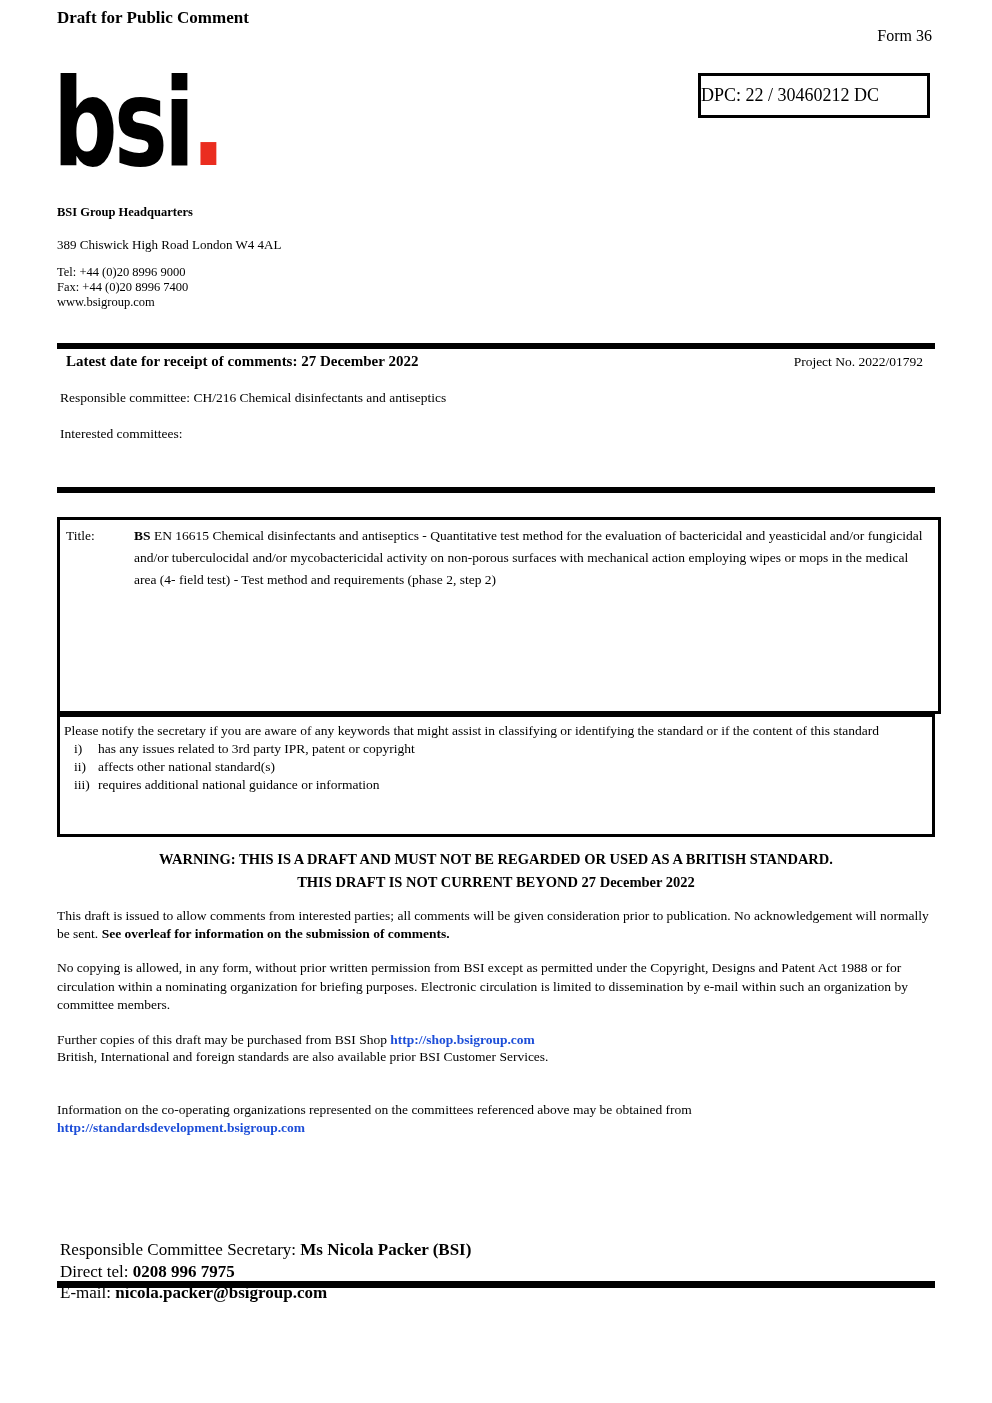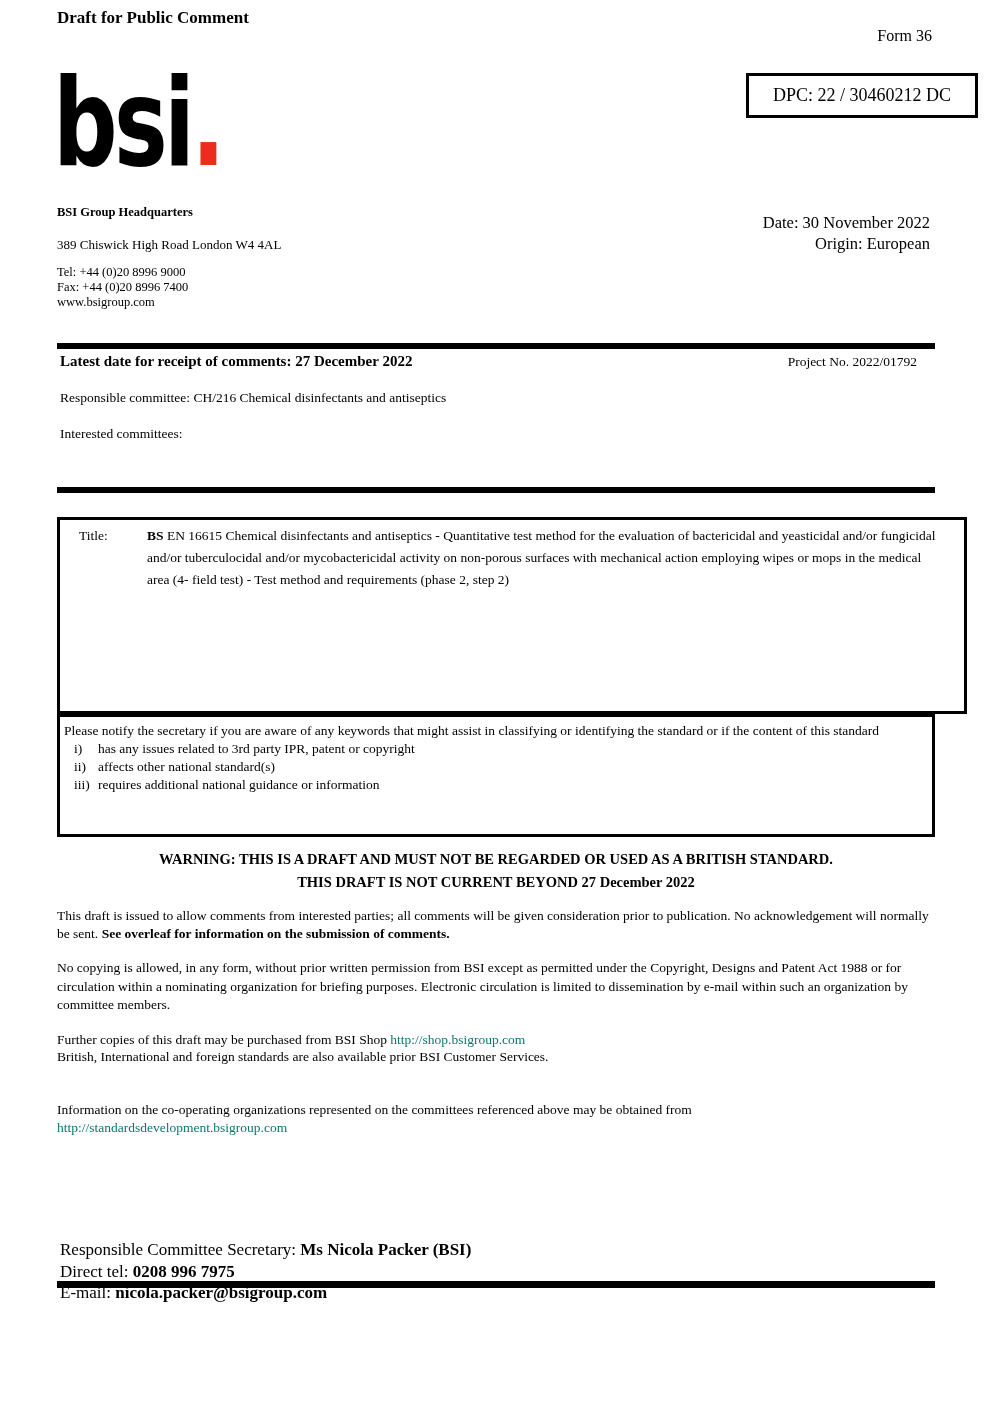"DPC: 22 / 30460212 DC" .dpc-box { margin-left: 48px -> none; text-align: center -> none }
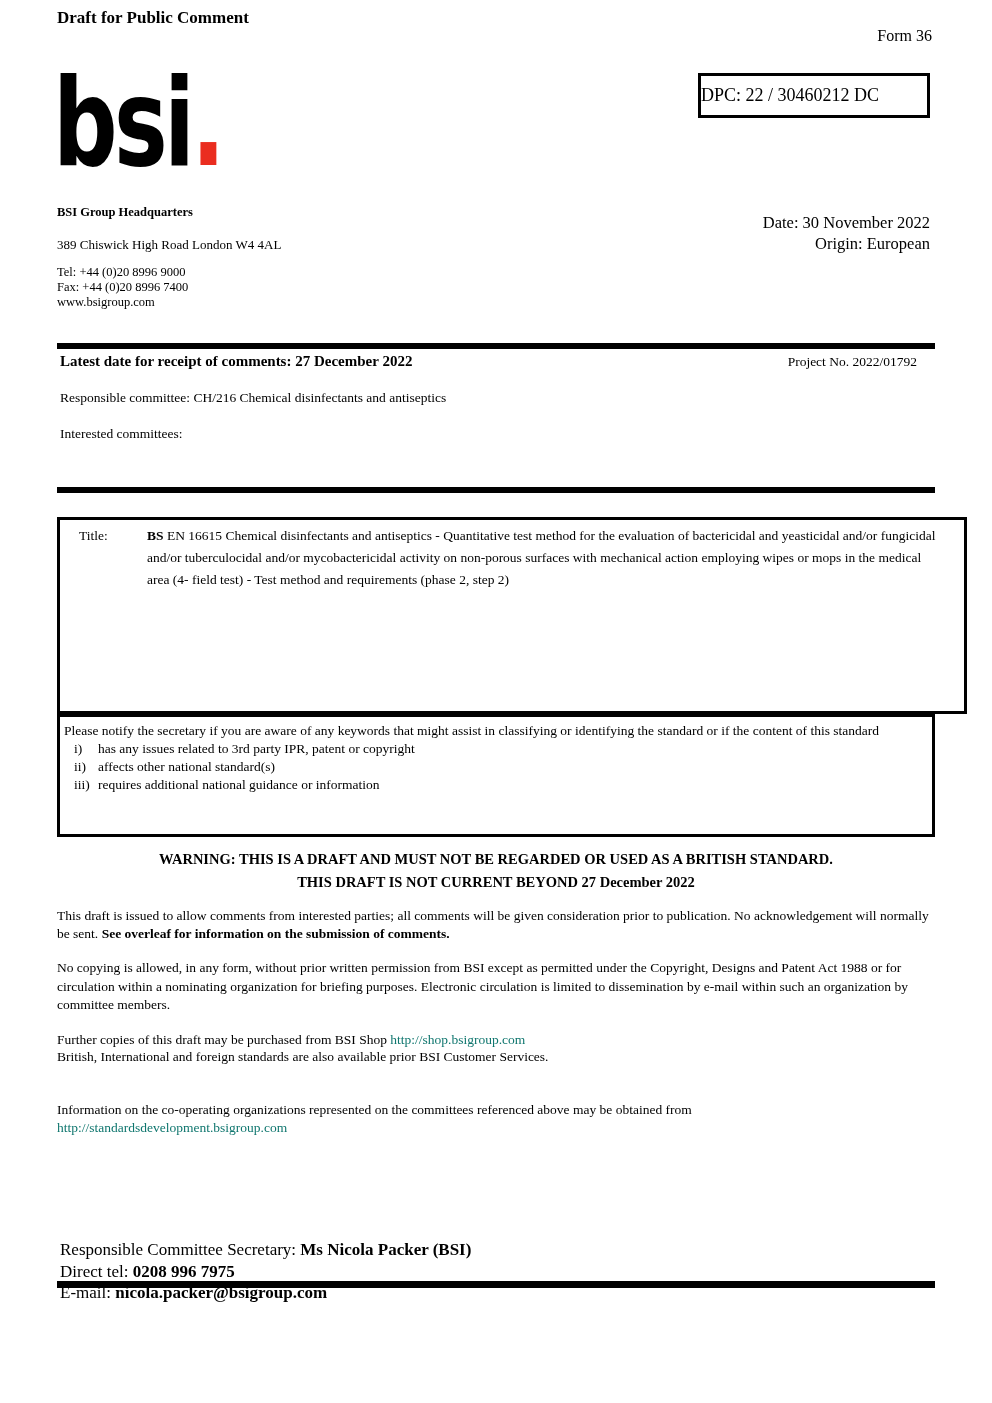"Date: 30 November 2022" div.abs { html: <div> <div>Date: 30 November 2022</div> <div>Origin: European</div> </div> -> none }
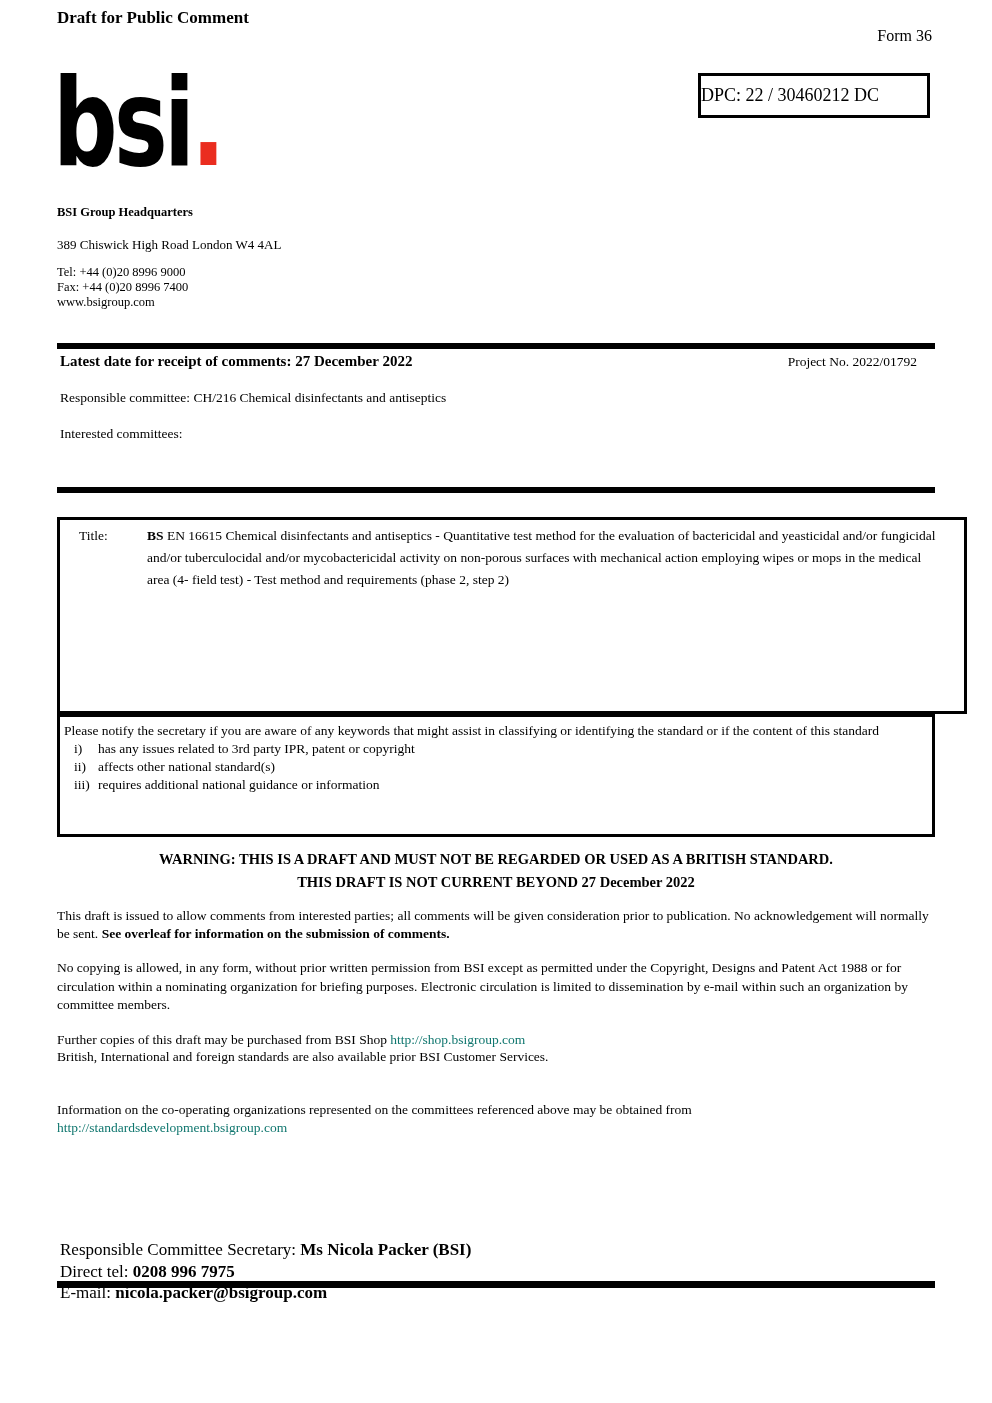"Latest date for receipt of" .comments-row { left: 57px -> 63px }
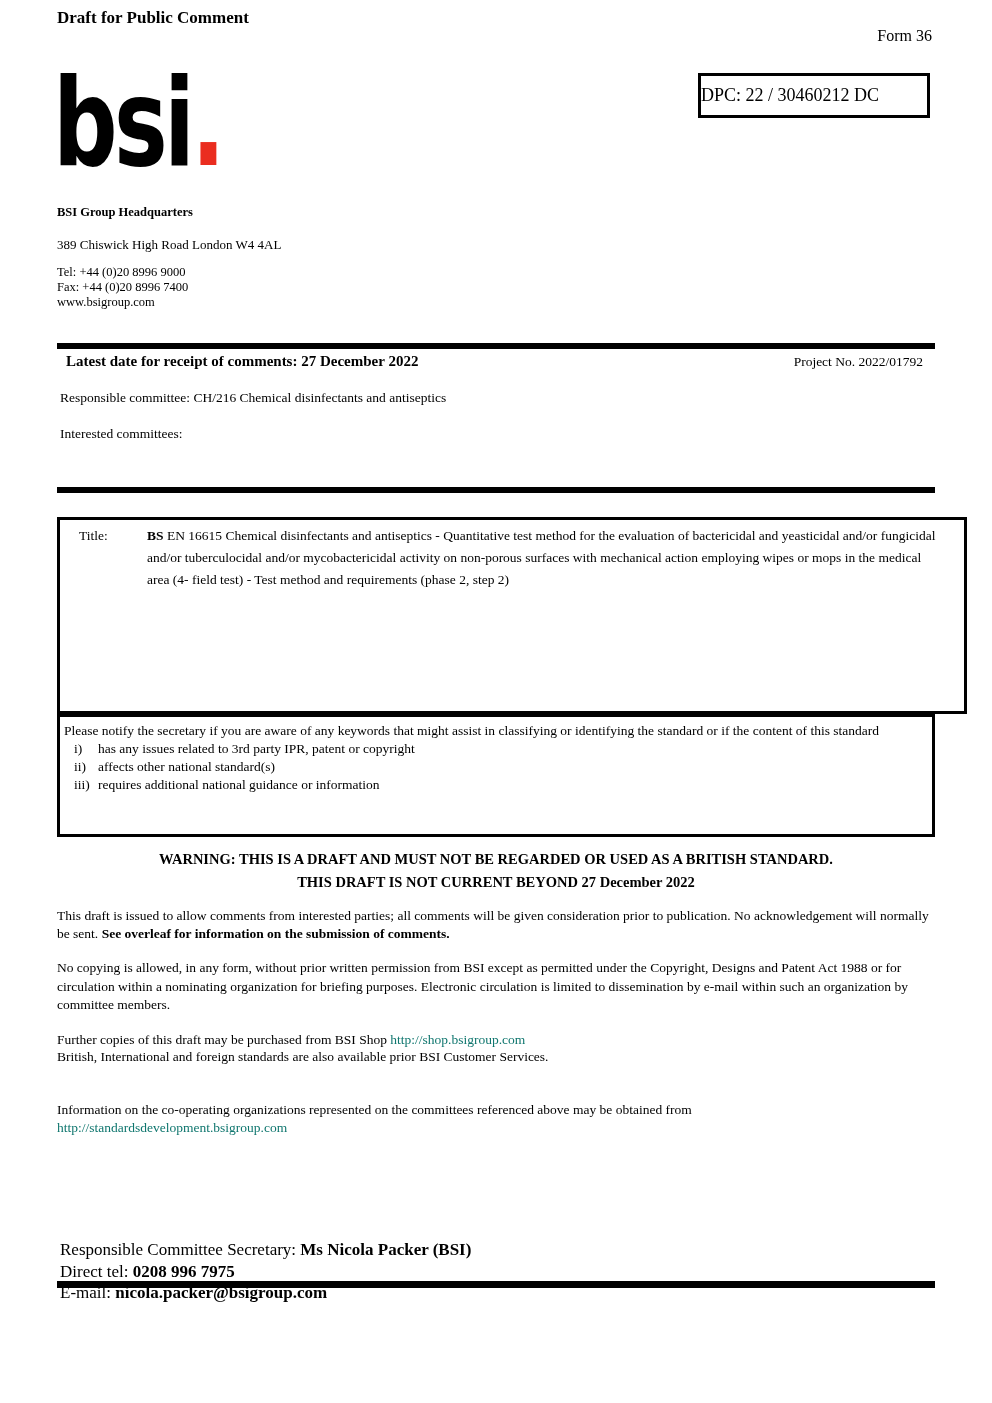"Title:" .title-box { padding: 5px 19px -> 5px 6px }
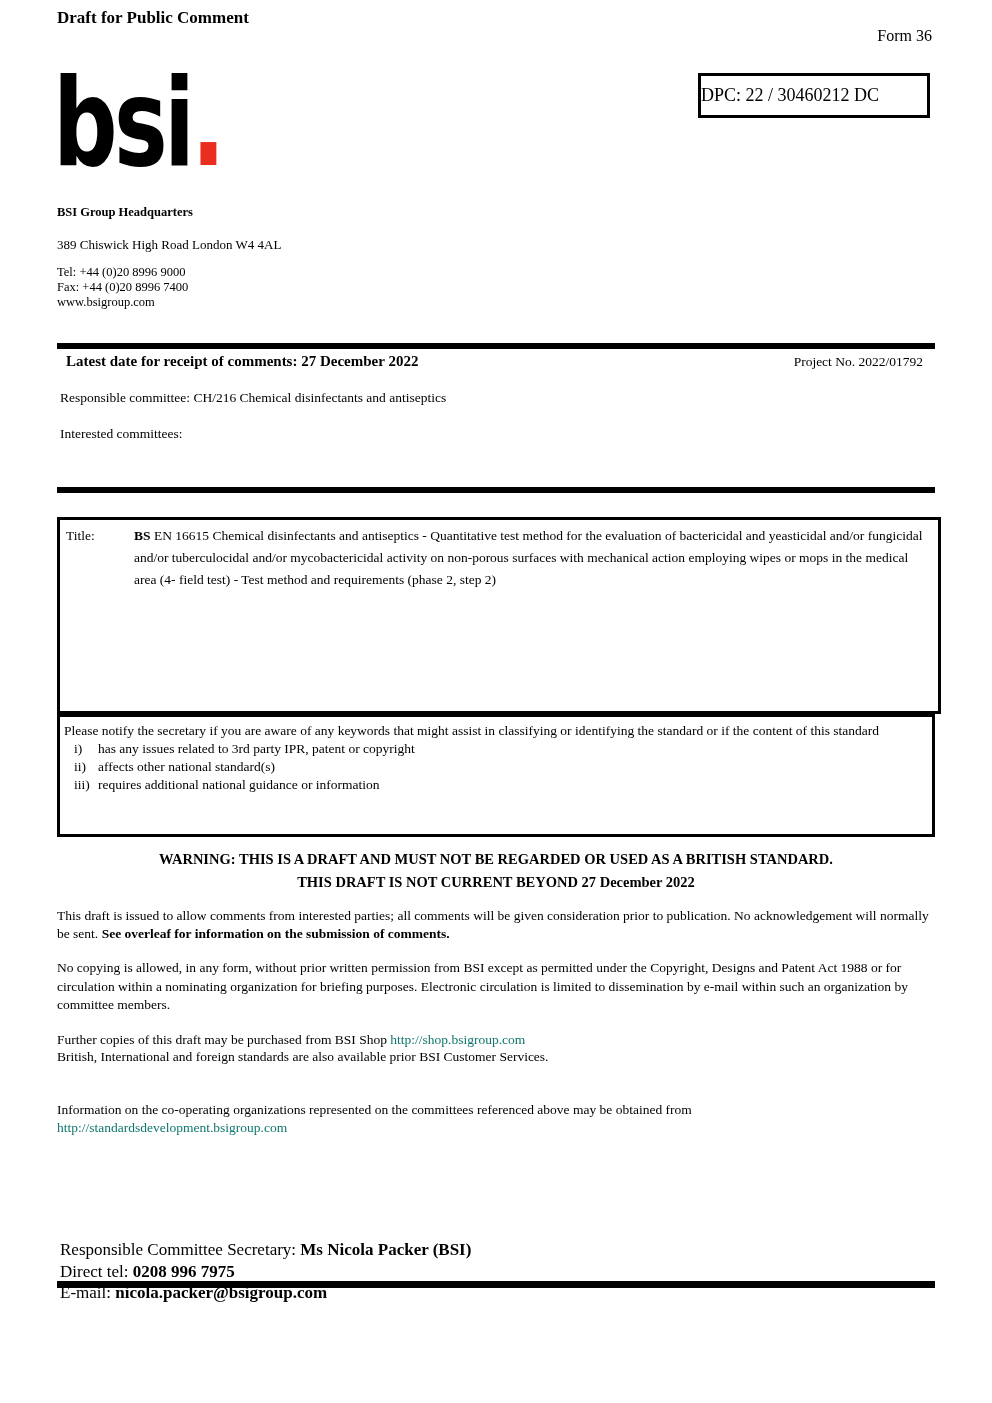"http://shop.bsigroup.com" .blue-link { color: #0f766e -> #1d4ed8; font-weight: normal -> bold }
